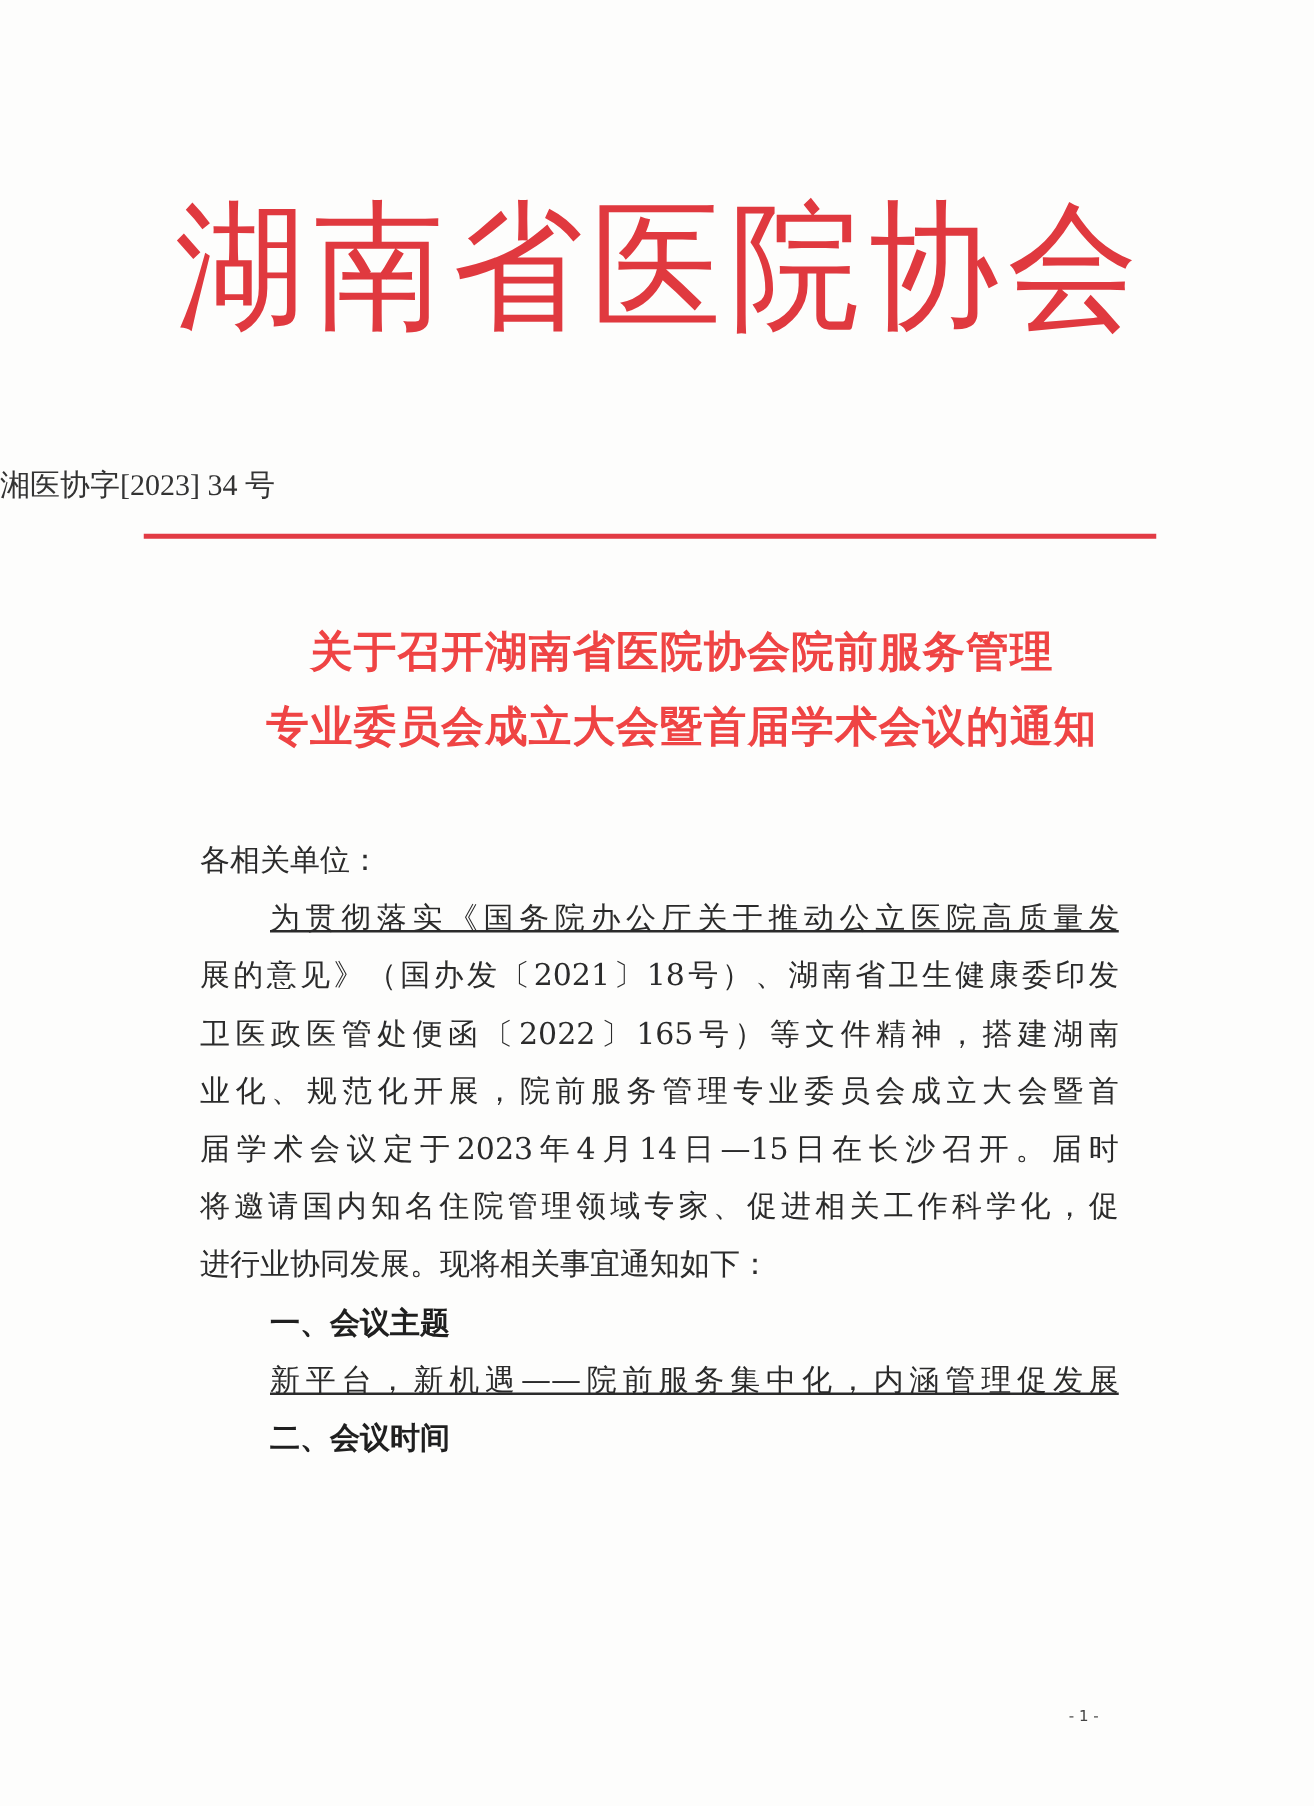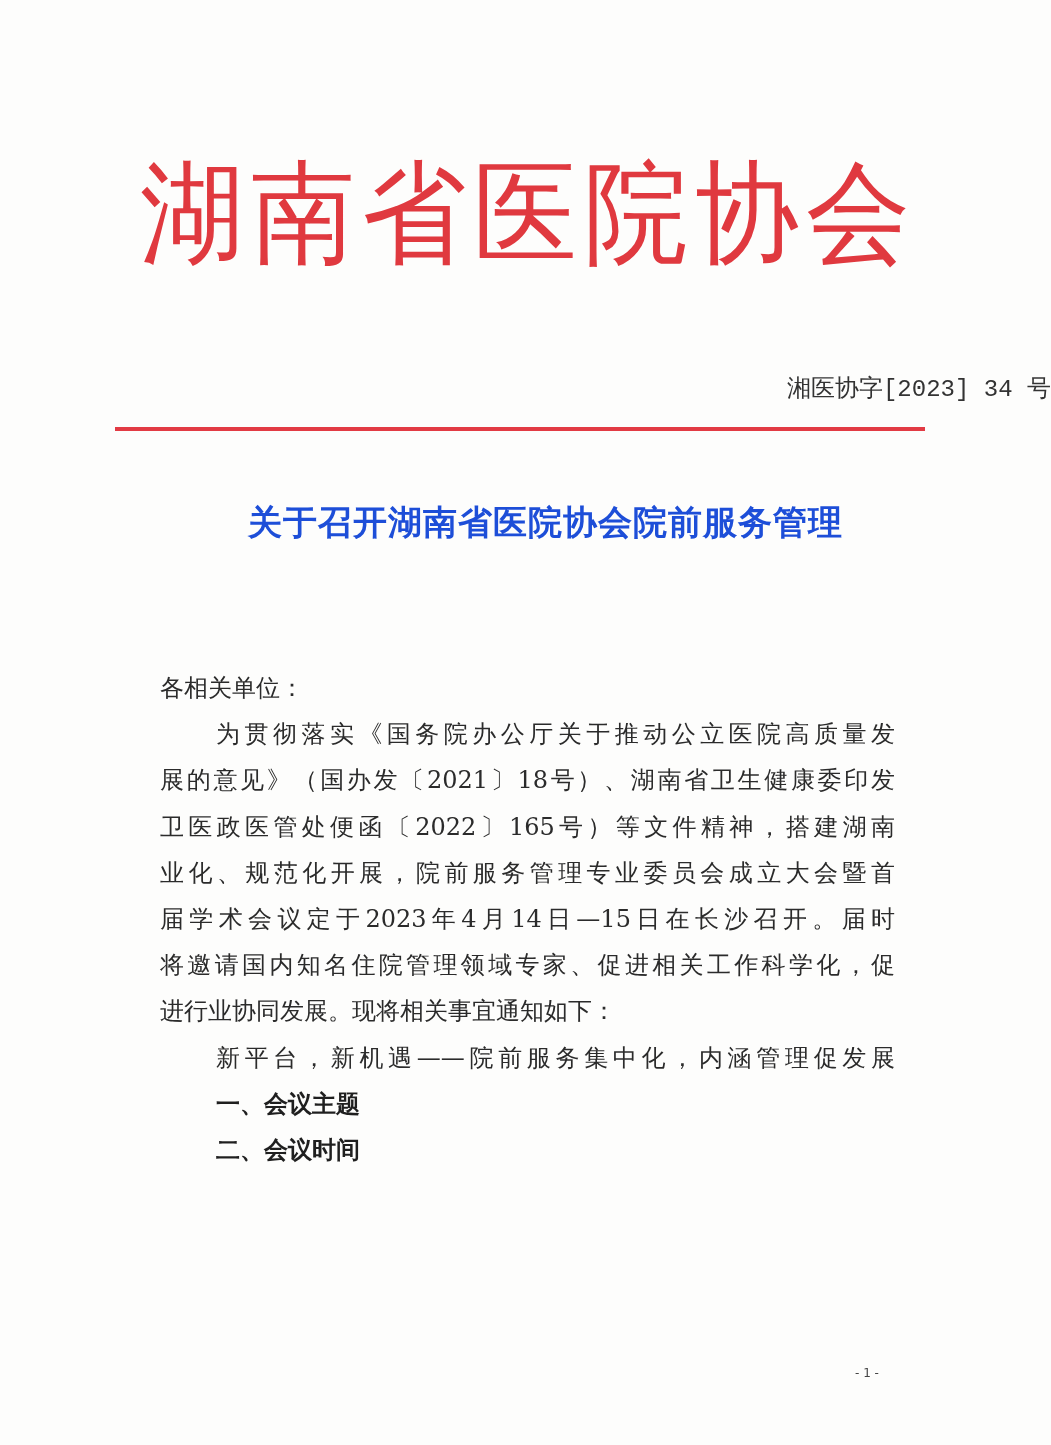"湘医协字[2023] 34 号" .doc-number { font-family: Liberation Mono, monospace -> Liberation Serif, serif; text-align: right -> left }
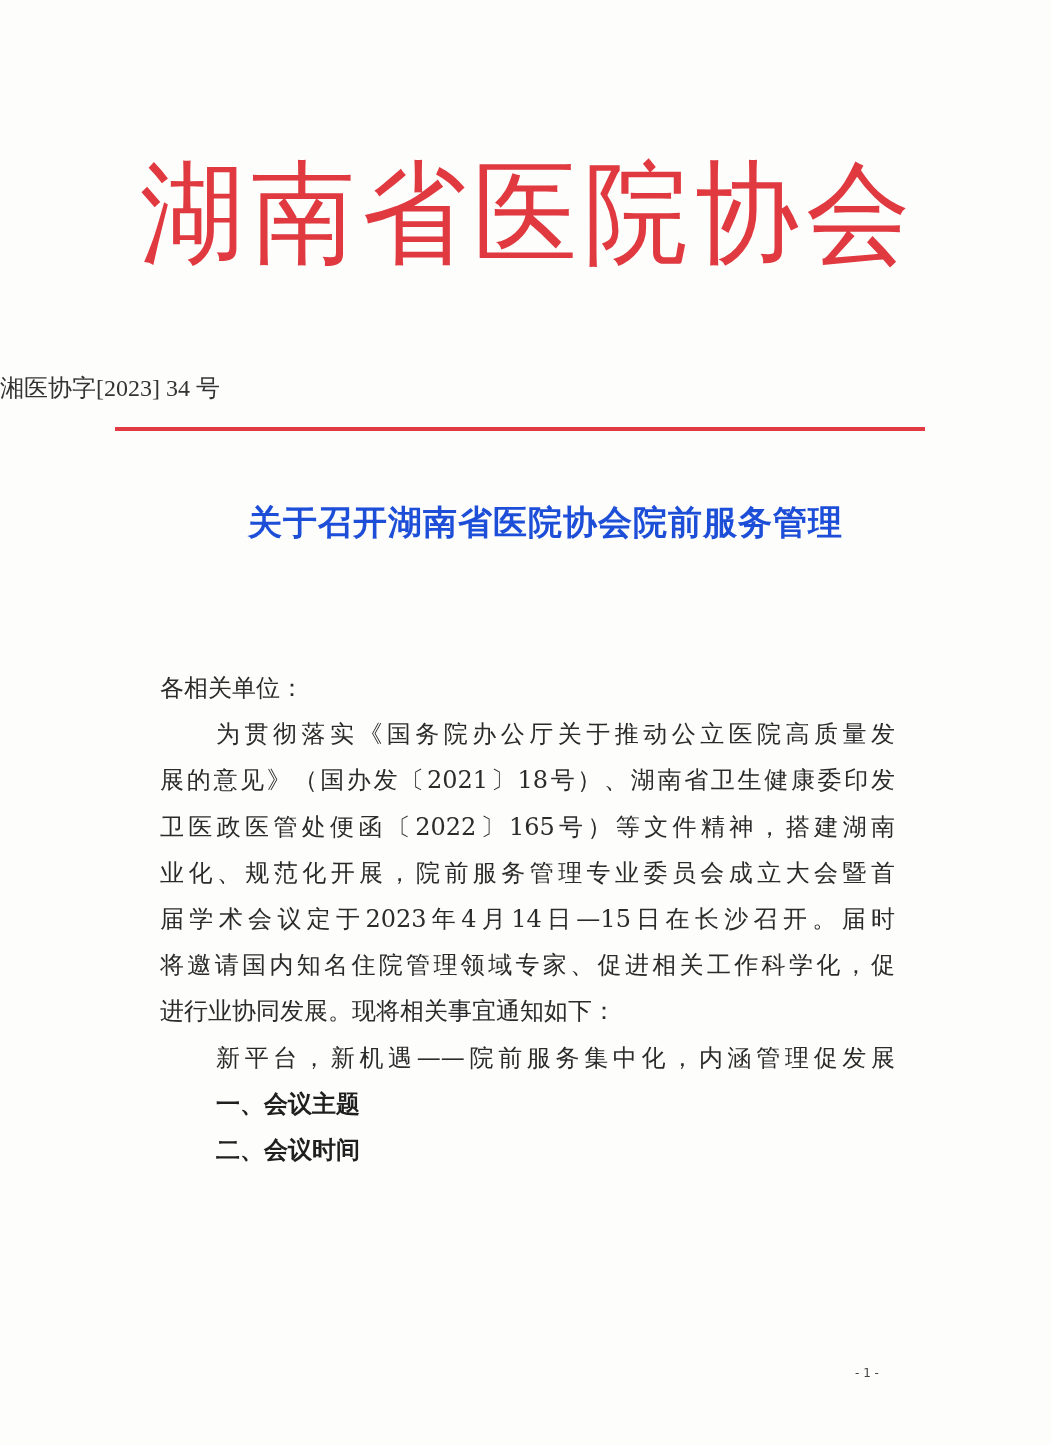"关于召开湖南省医院协会院前服务管理" .title { color: #1d4ed8 -> #ef4444 }
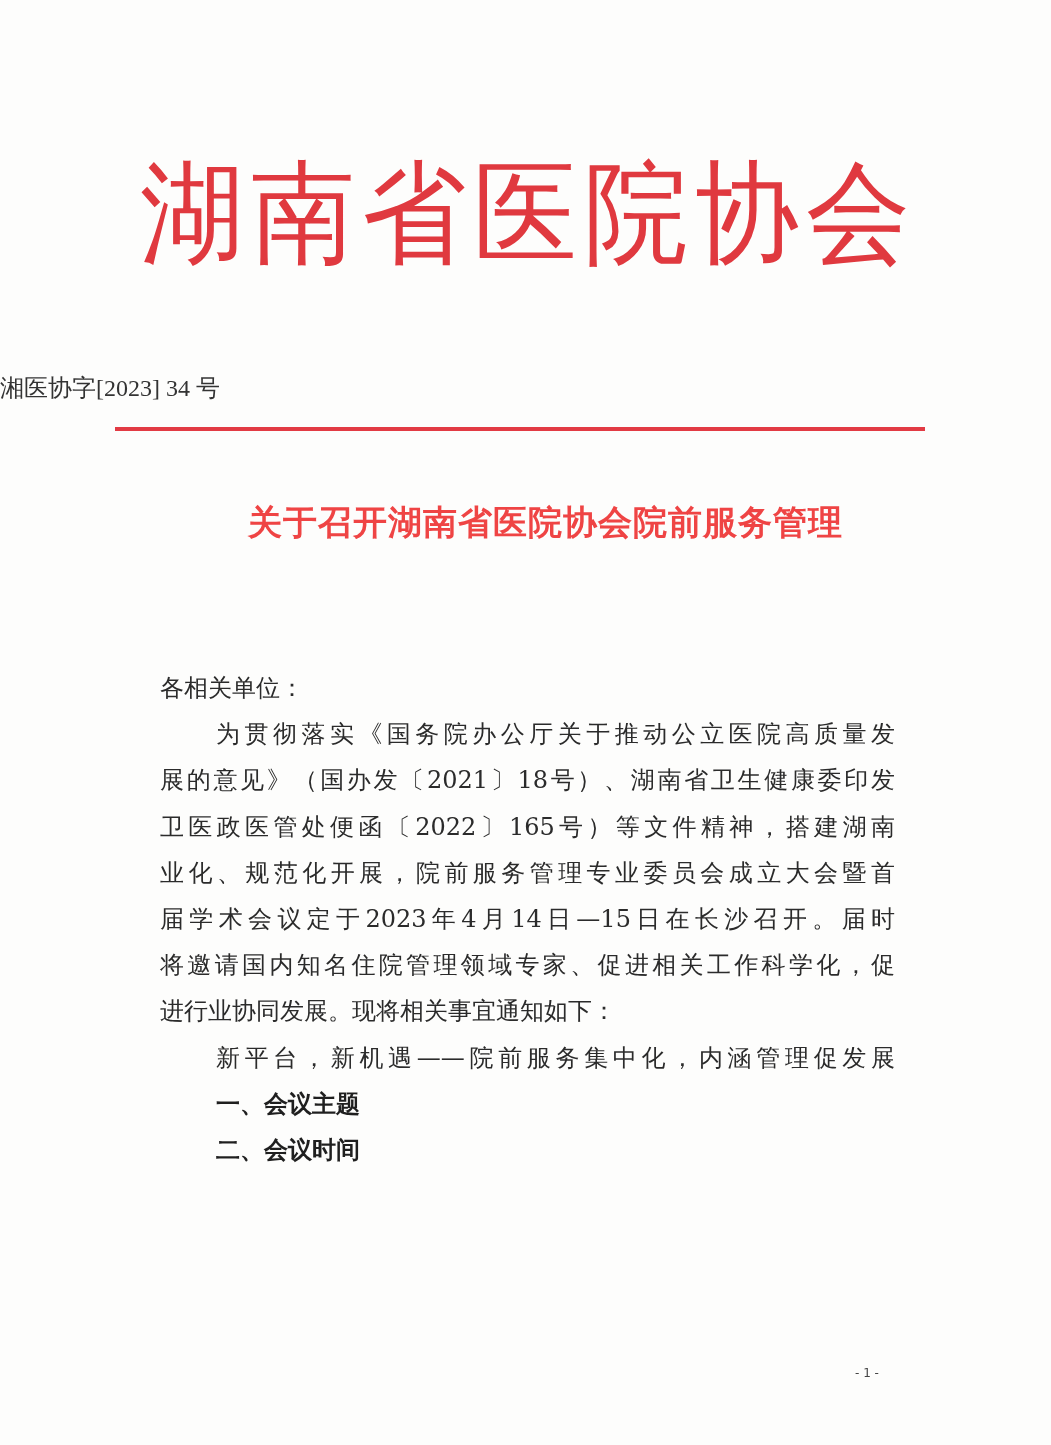"专业委员会成立大会暨首届学术会议的通知" div { html: none -> <div>专业委员会成立大会暨首届学术会议的通知</div> }
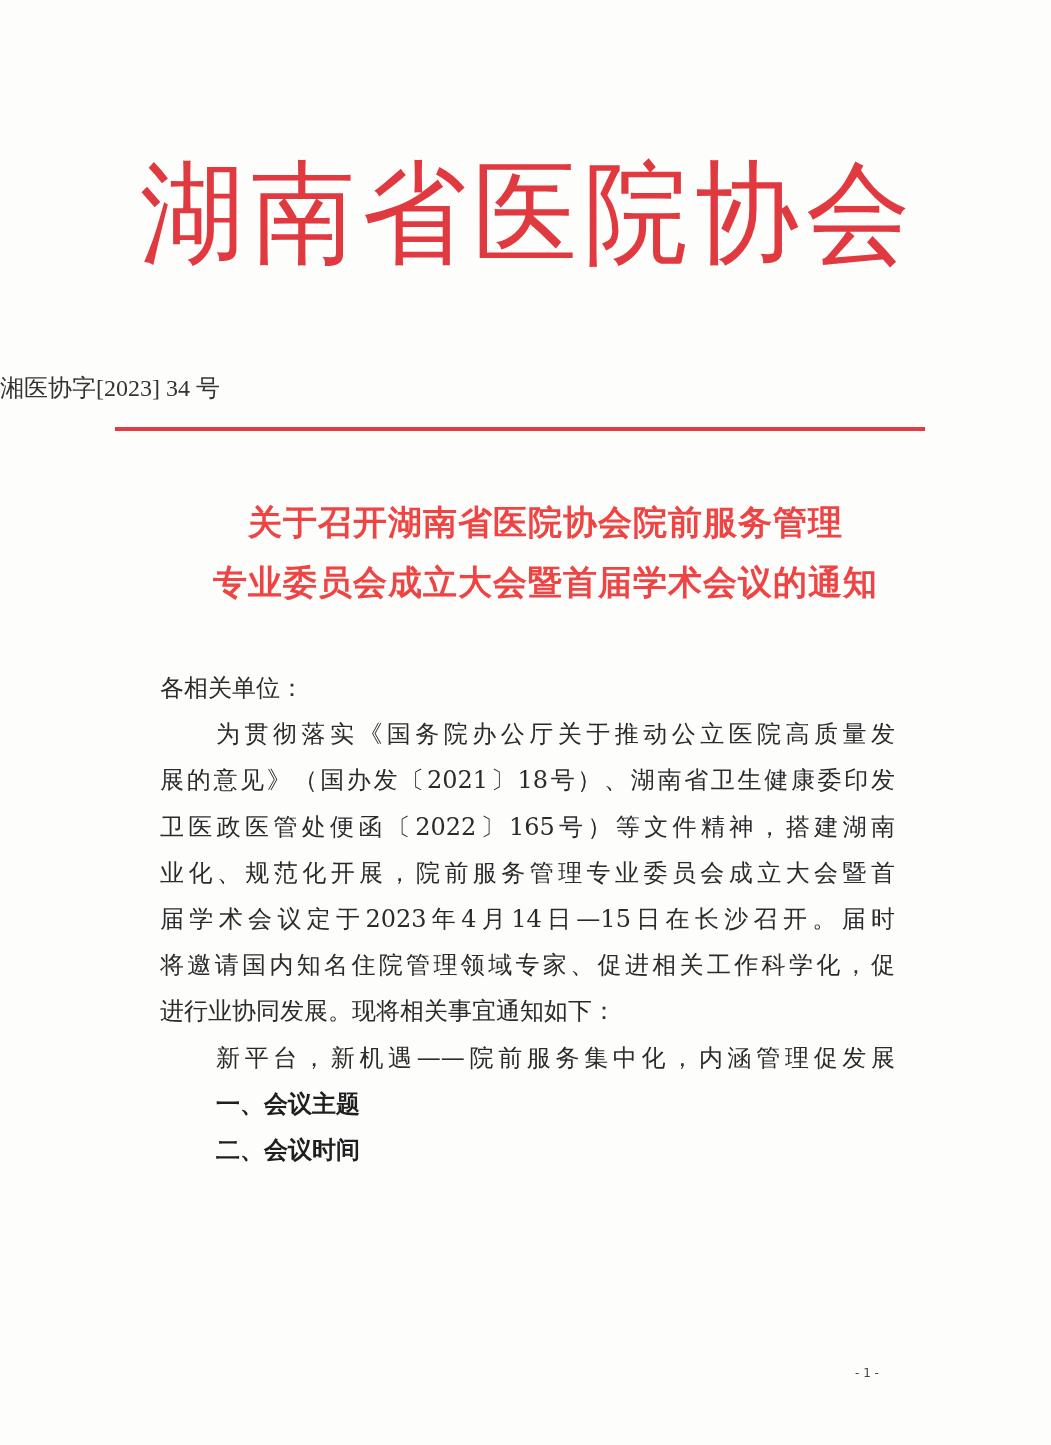"为贯彻落实《国务院办公厅关于推动公立医院高质量发" .line.indent { text-decoration: none -> underline }
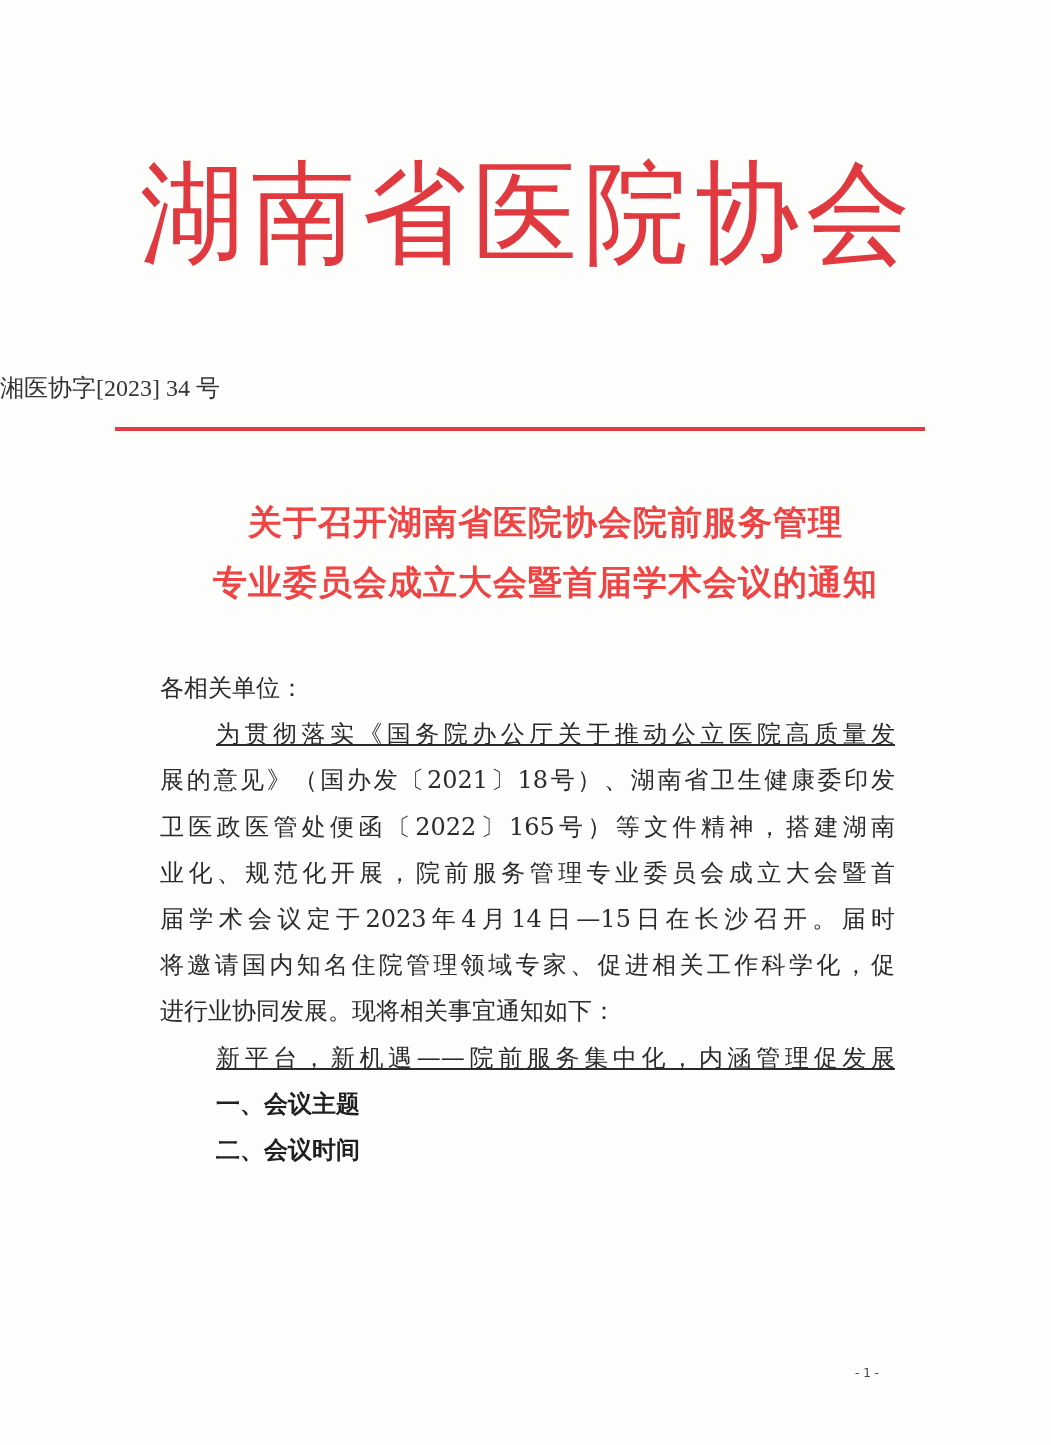"新平台，新机遇——院前服务集中化，内涵管理促发展" div.line { order: before "一、会议主题" -> after "一、会议主题" }
